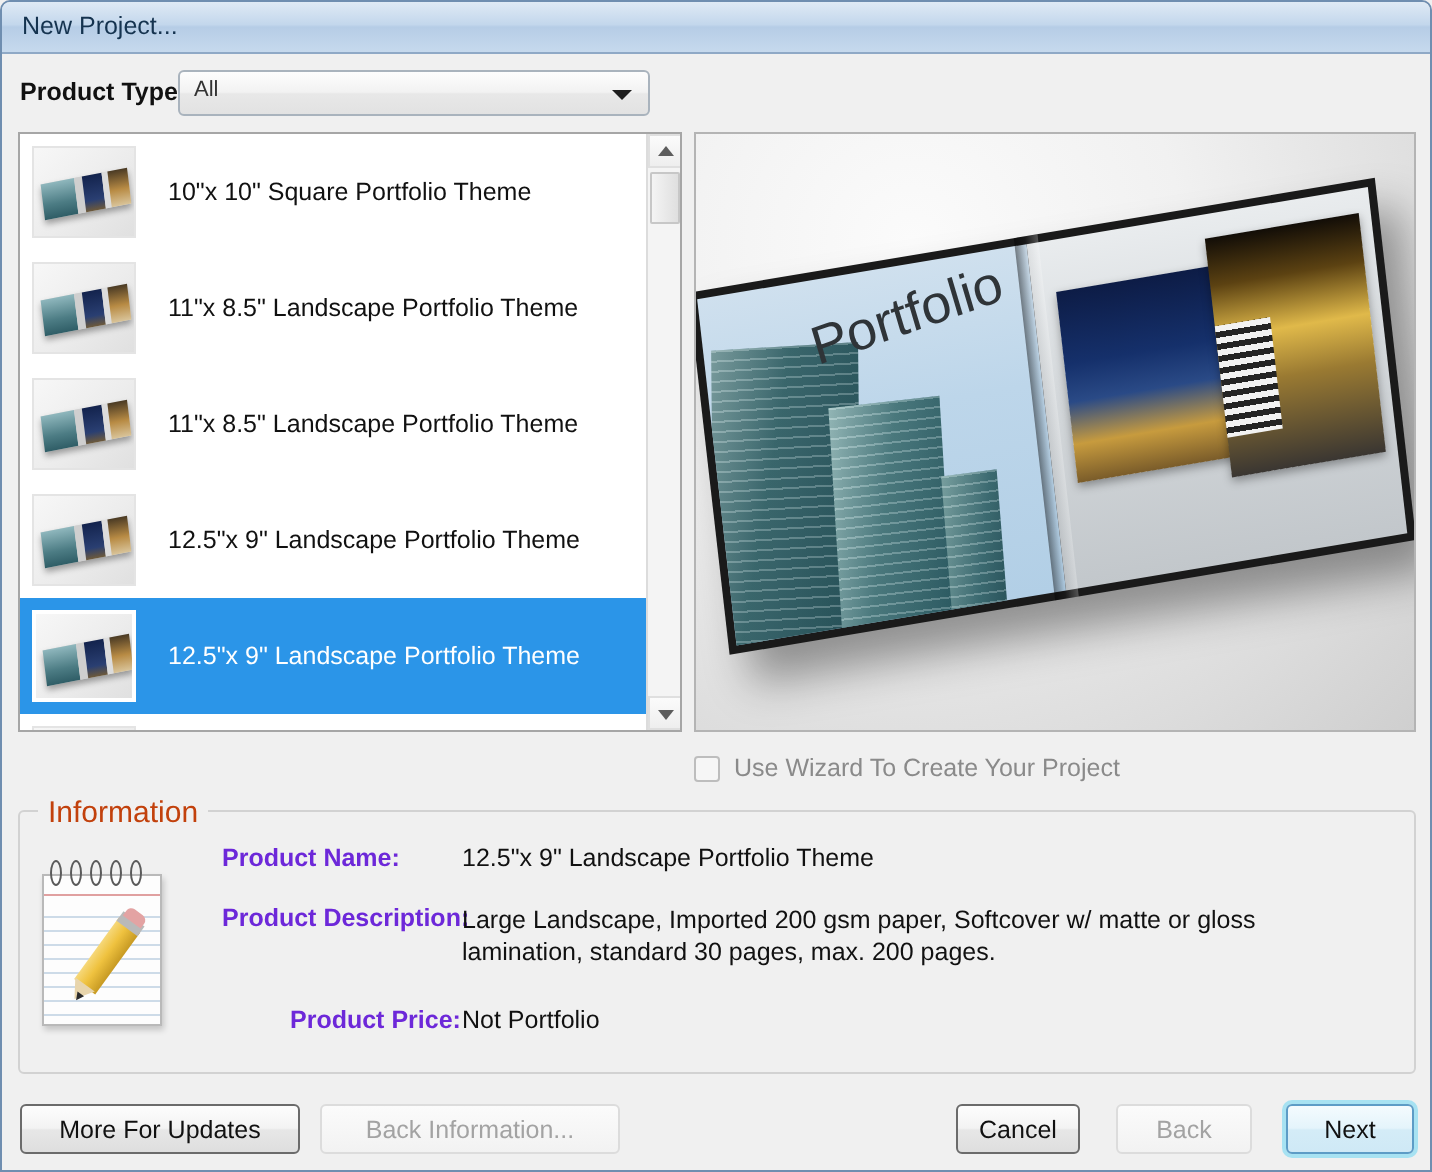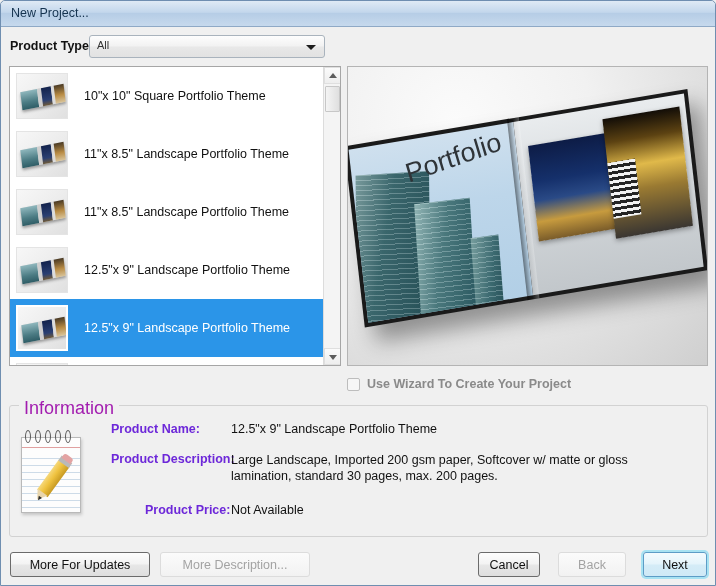"Use Wizard To Create Your" .wizlabel { font-weight: bold -> none }
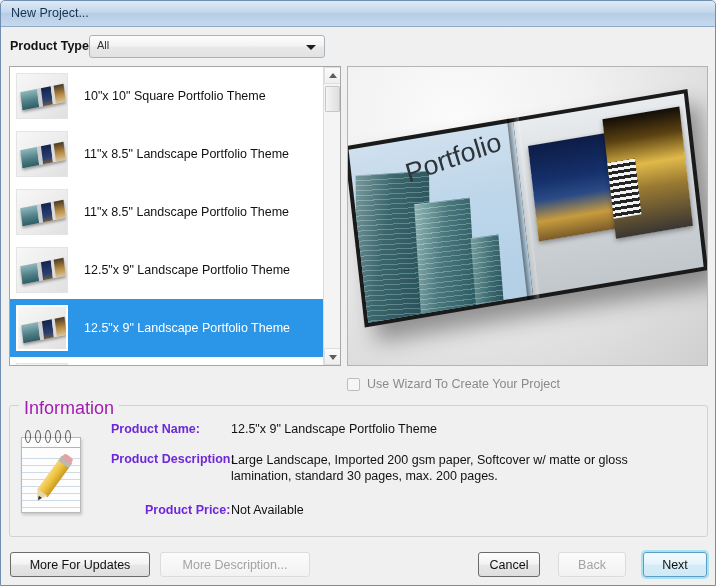"Information" .grouptitle { color: #a21caf -> #c2410c; font-size: 18px -> 15px }
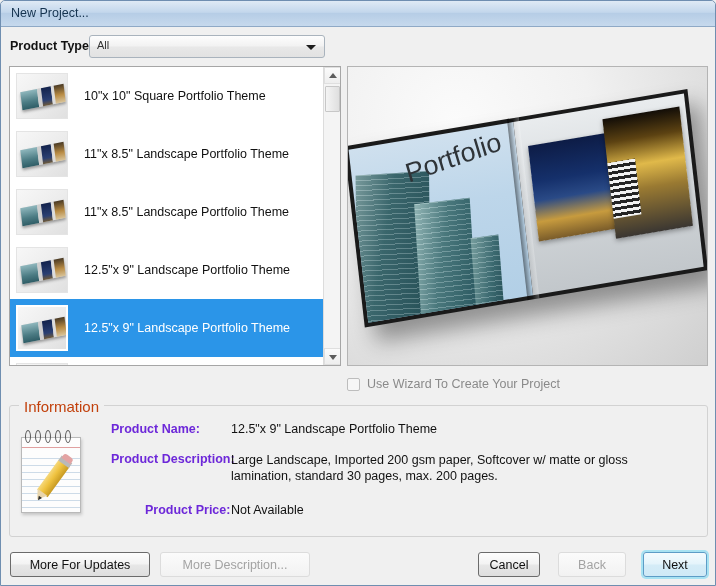"Not Available" div.info-value { text: Available -> Portfolio }
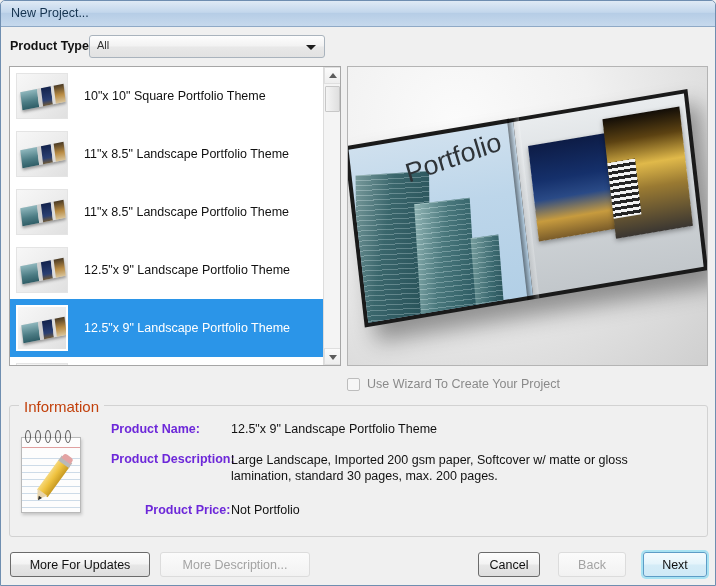"More Description..." div.btn { text: More Description -> Back Information }
